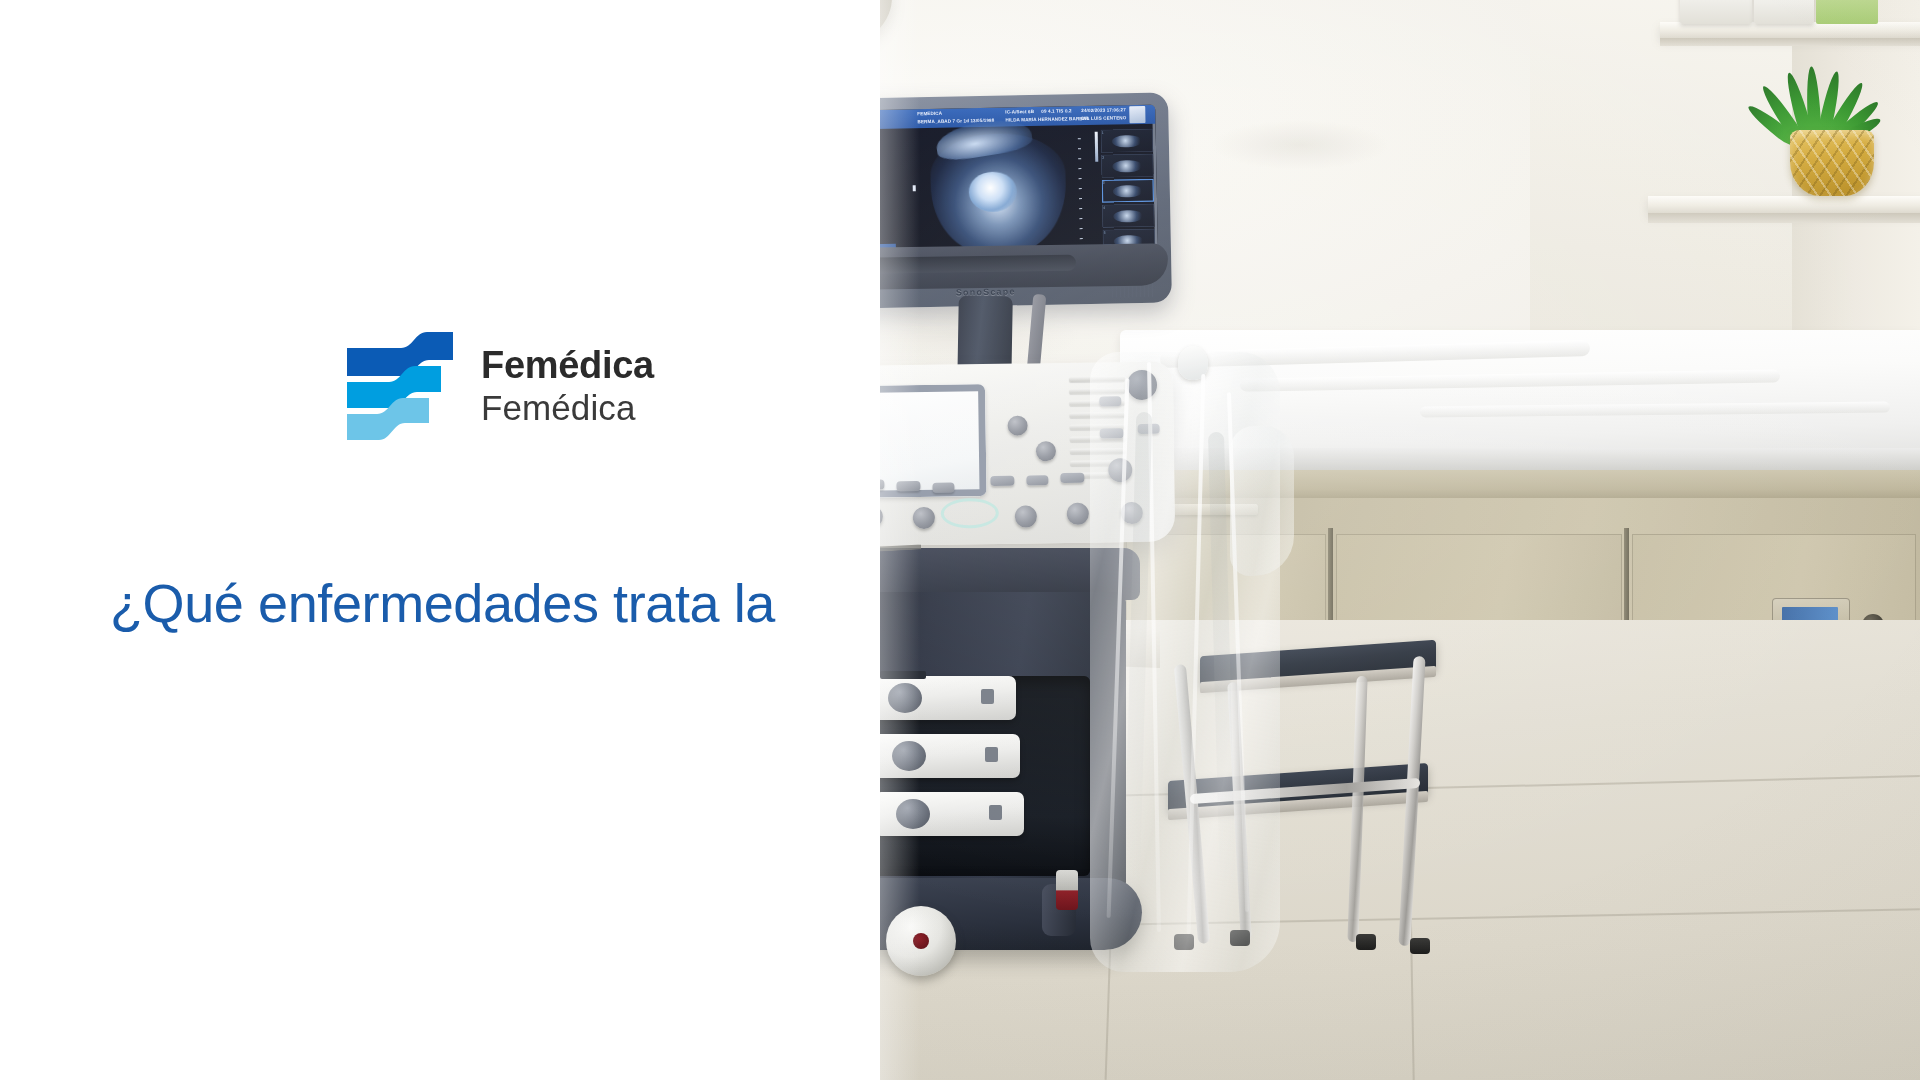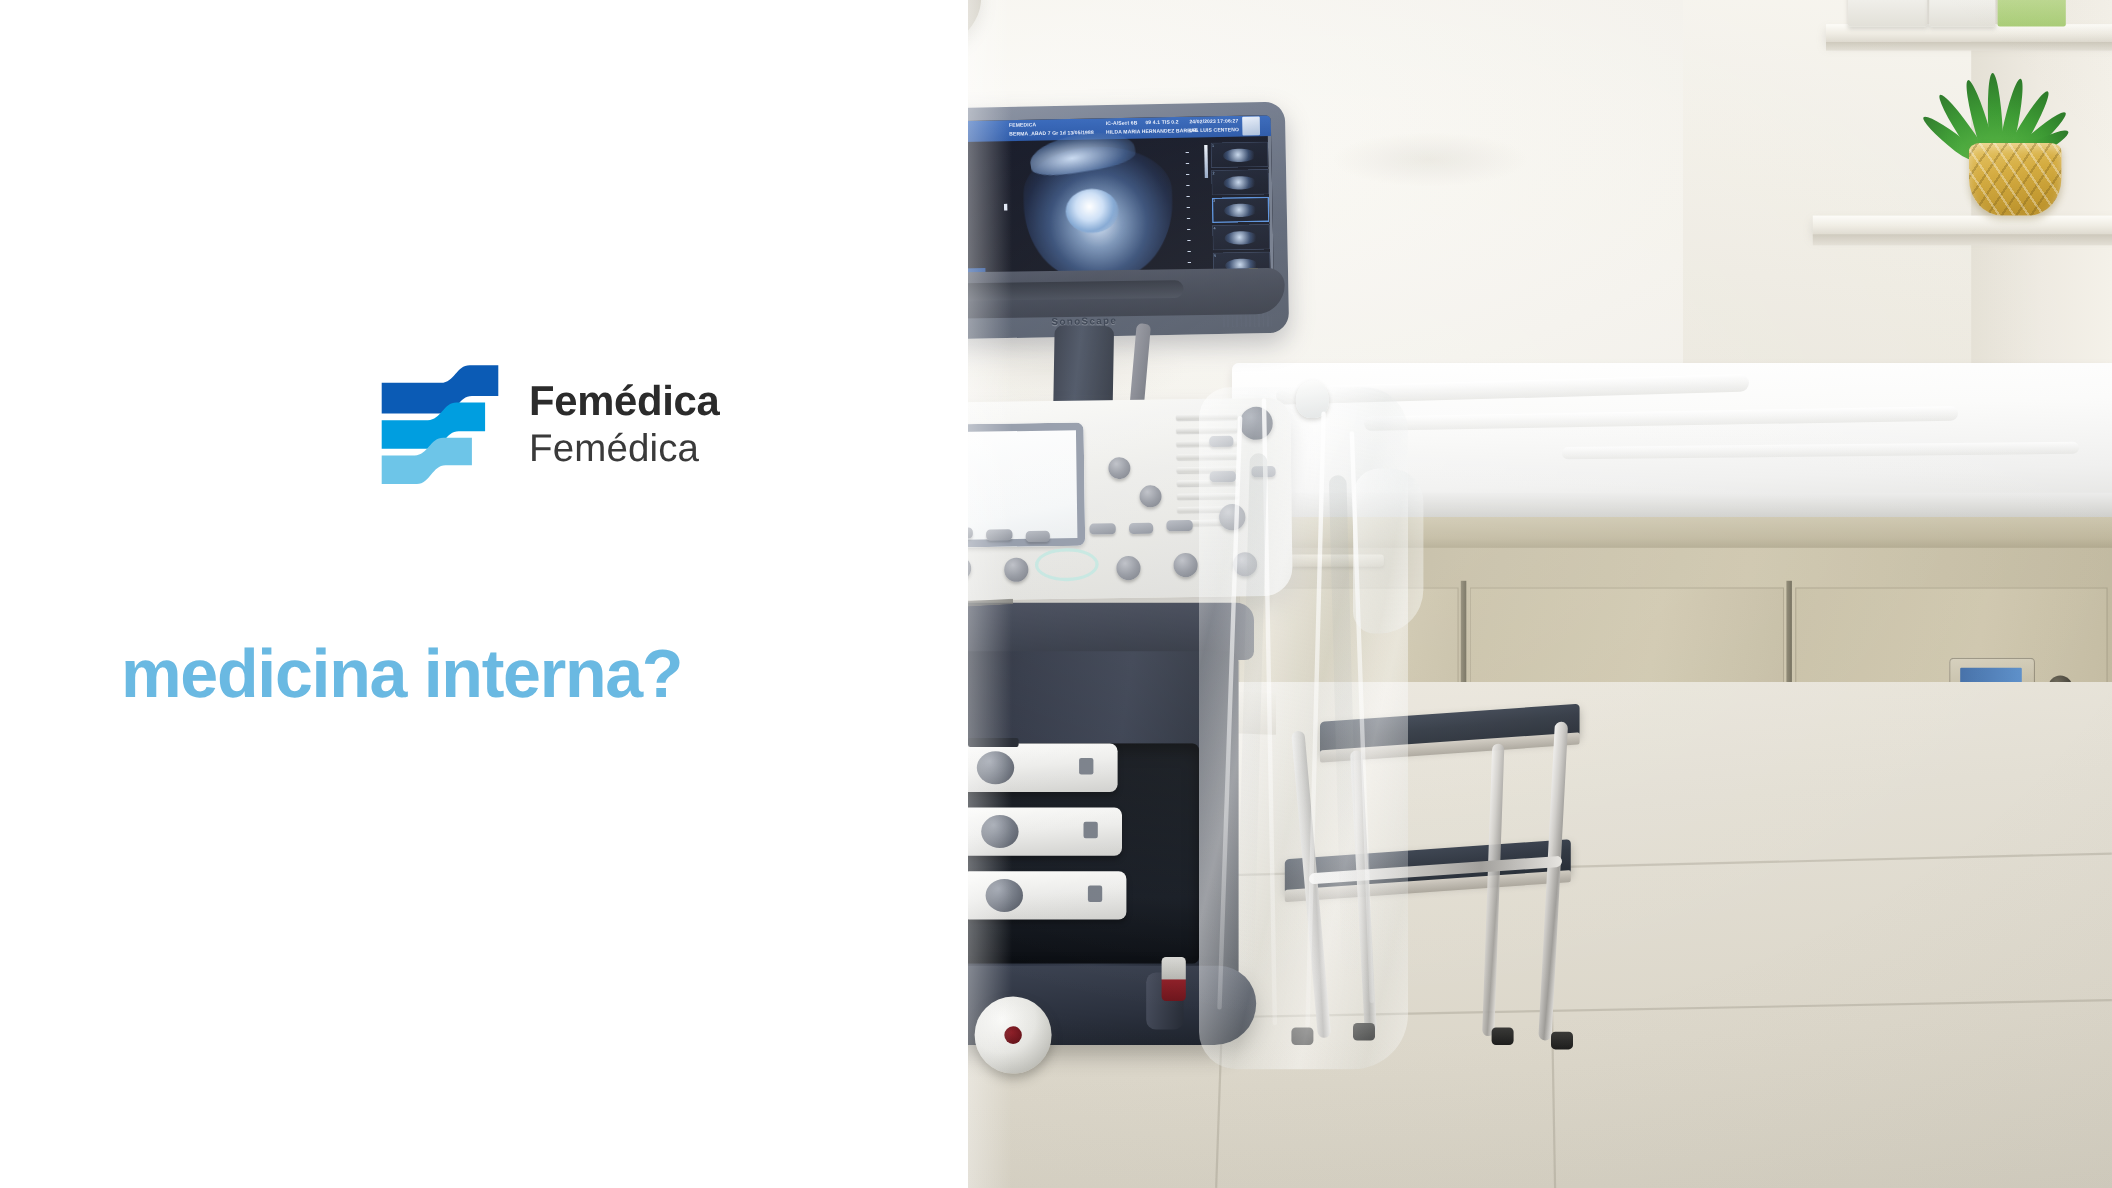"¿Qué enfermedades trata la" div.line1 { html: none -> <div>¿Qué enfermedades trata la</div> }
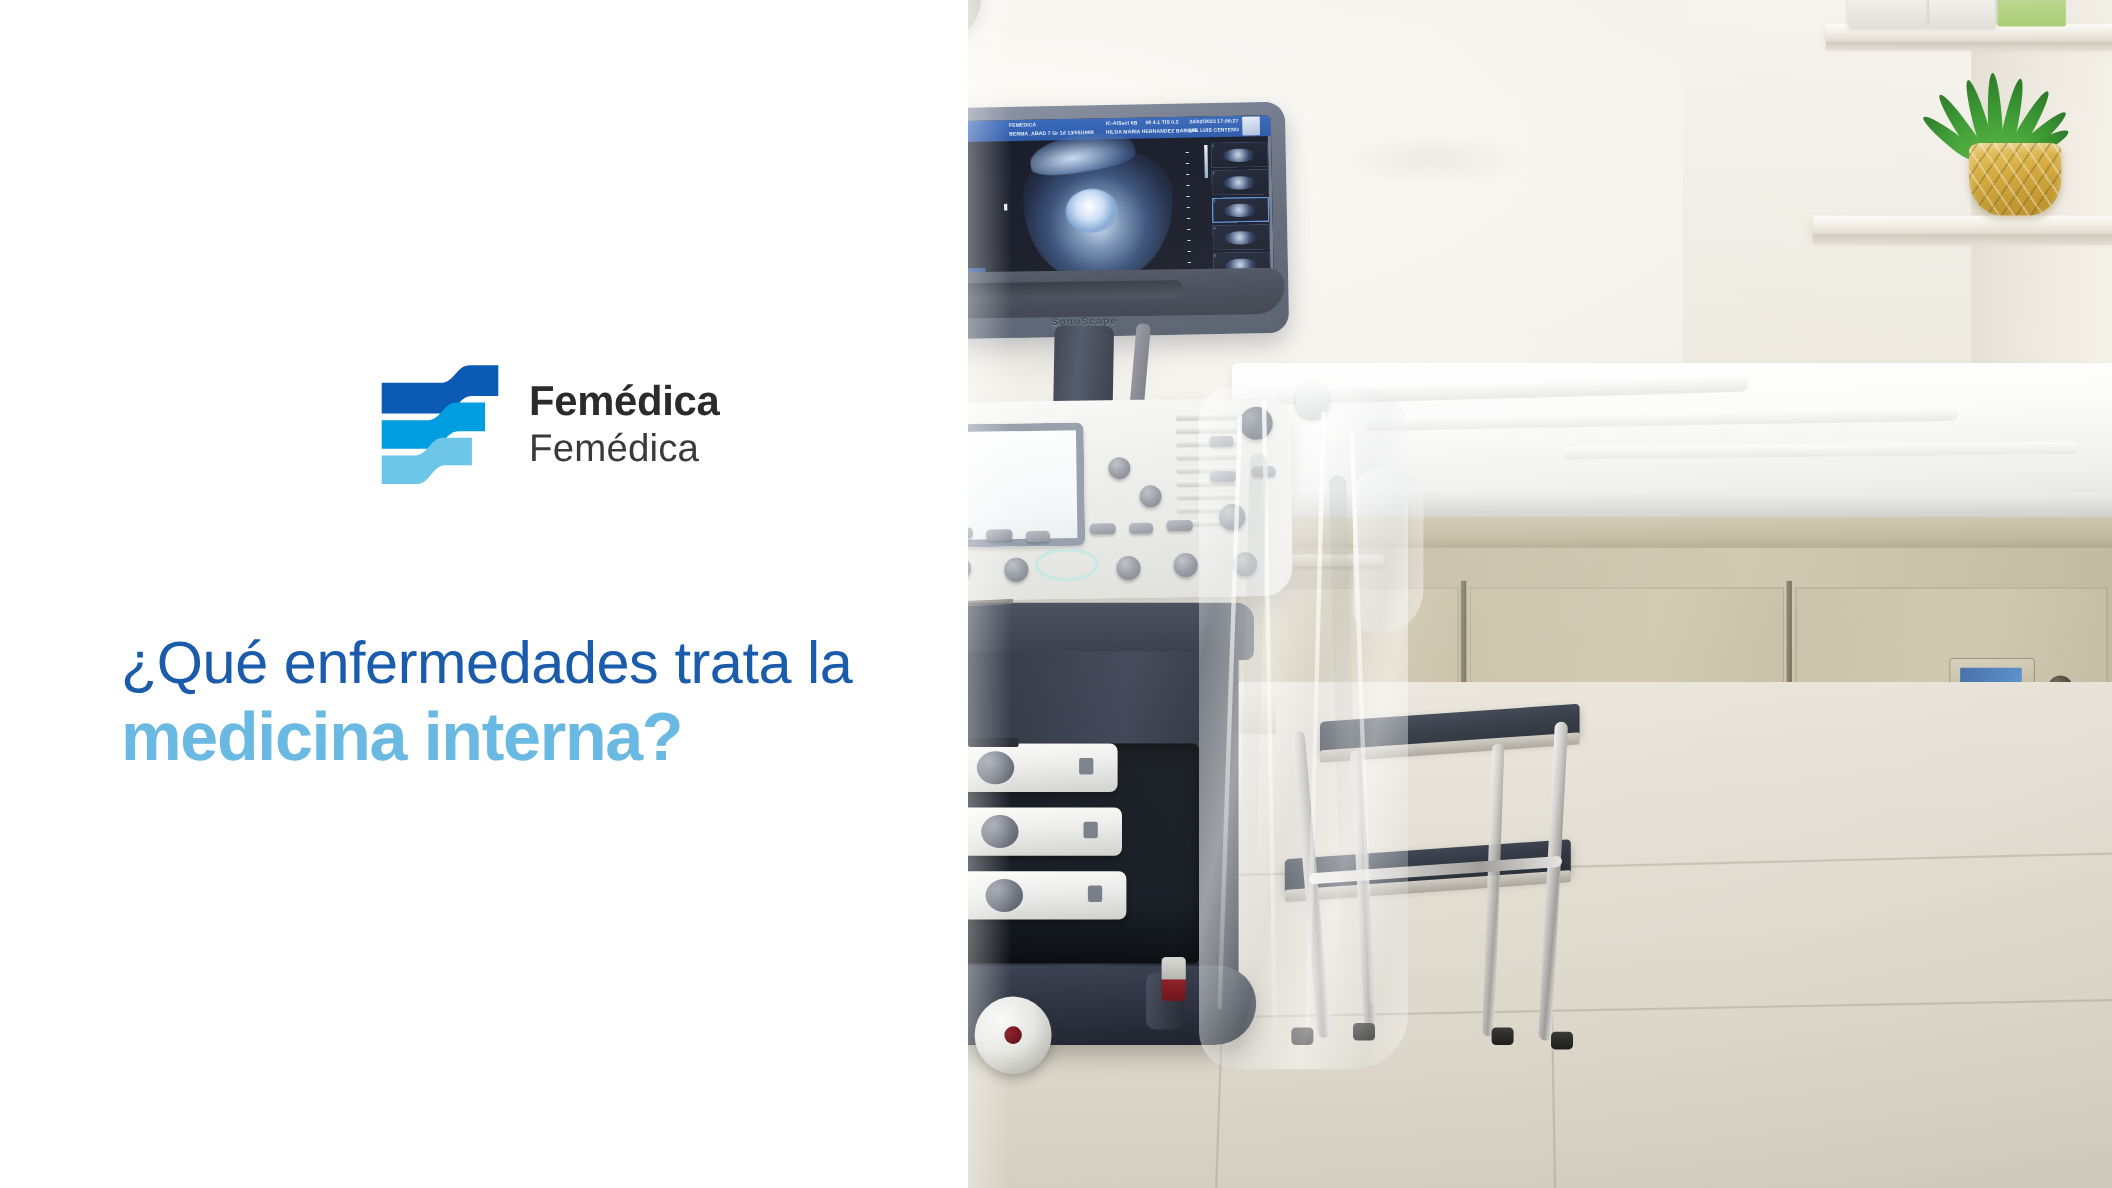"medicina interna?" div.line2 { html: <div>medicina interna?</div> -> none }
